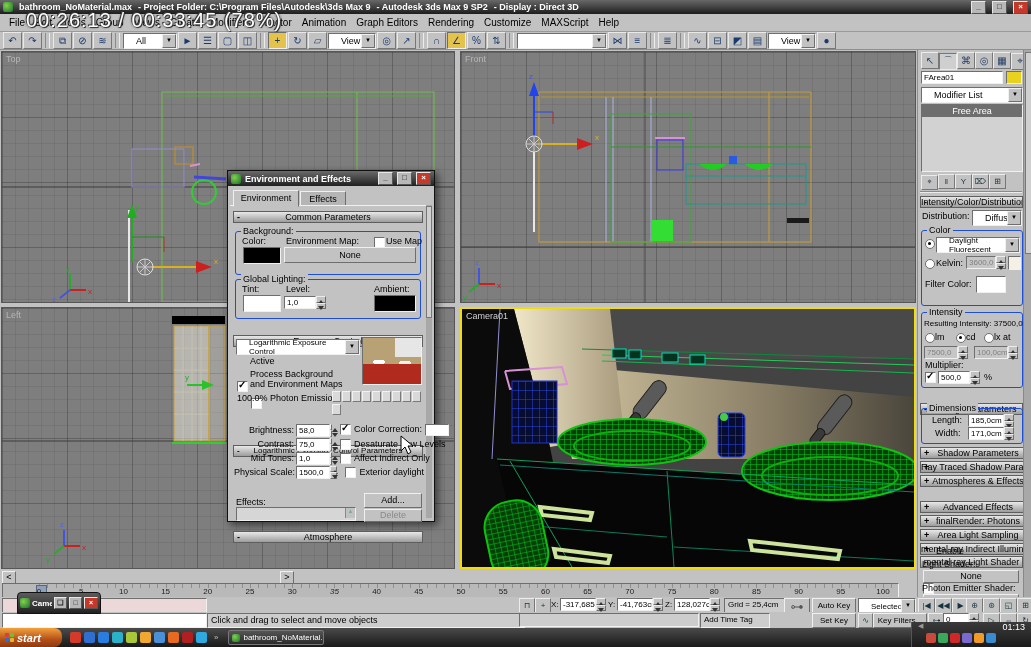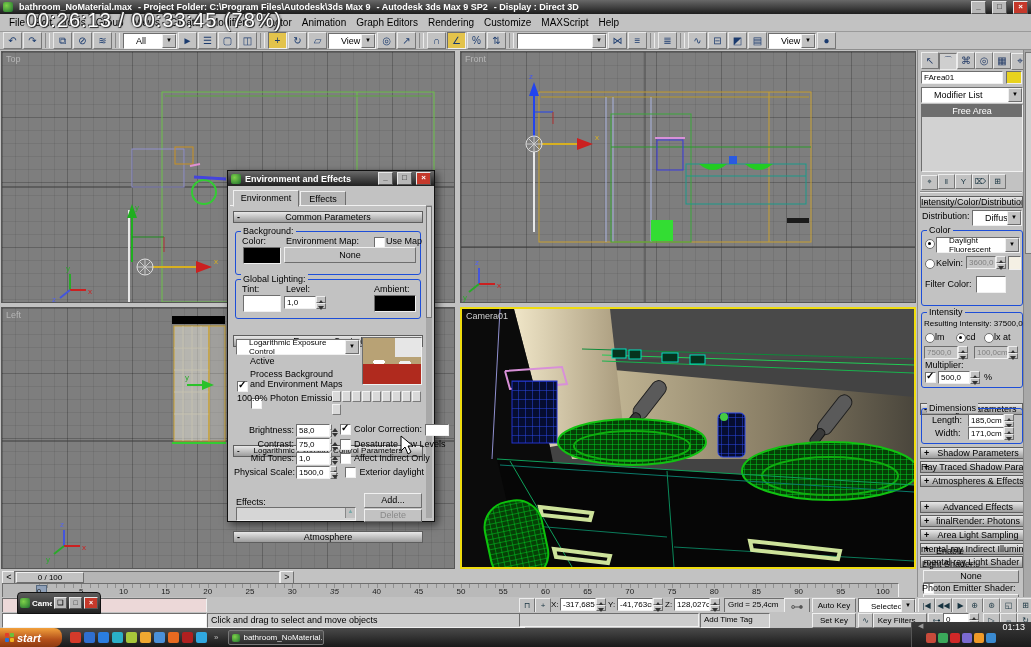"0 / 100" div.a { html: <div> <div>0 / 100</div> </div> -> none }
